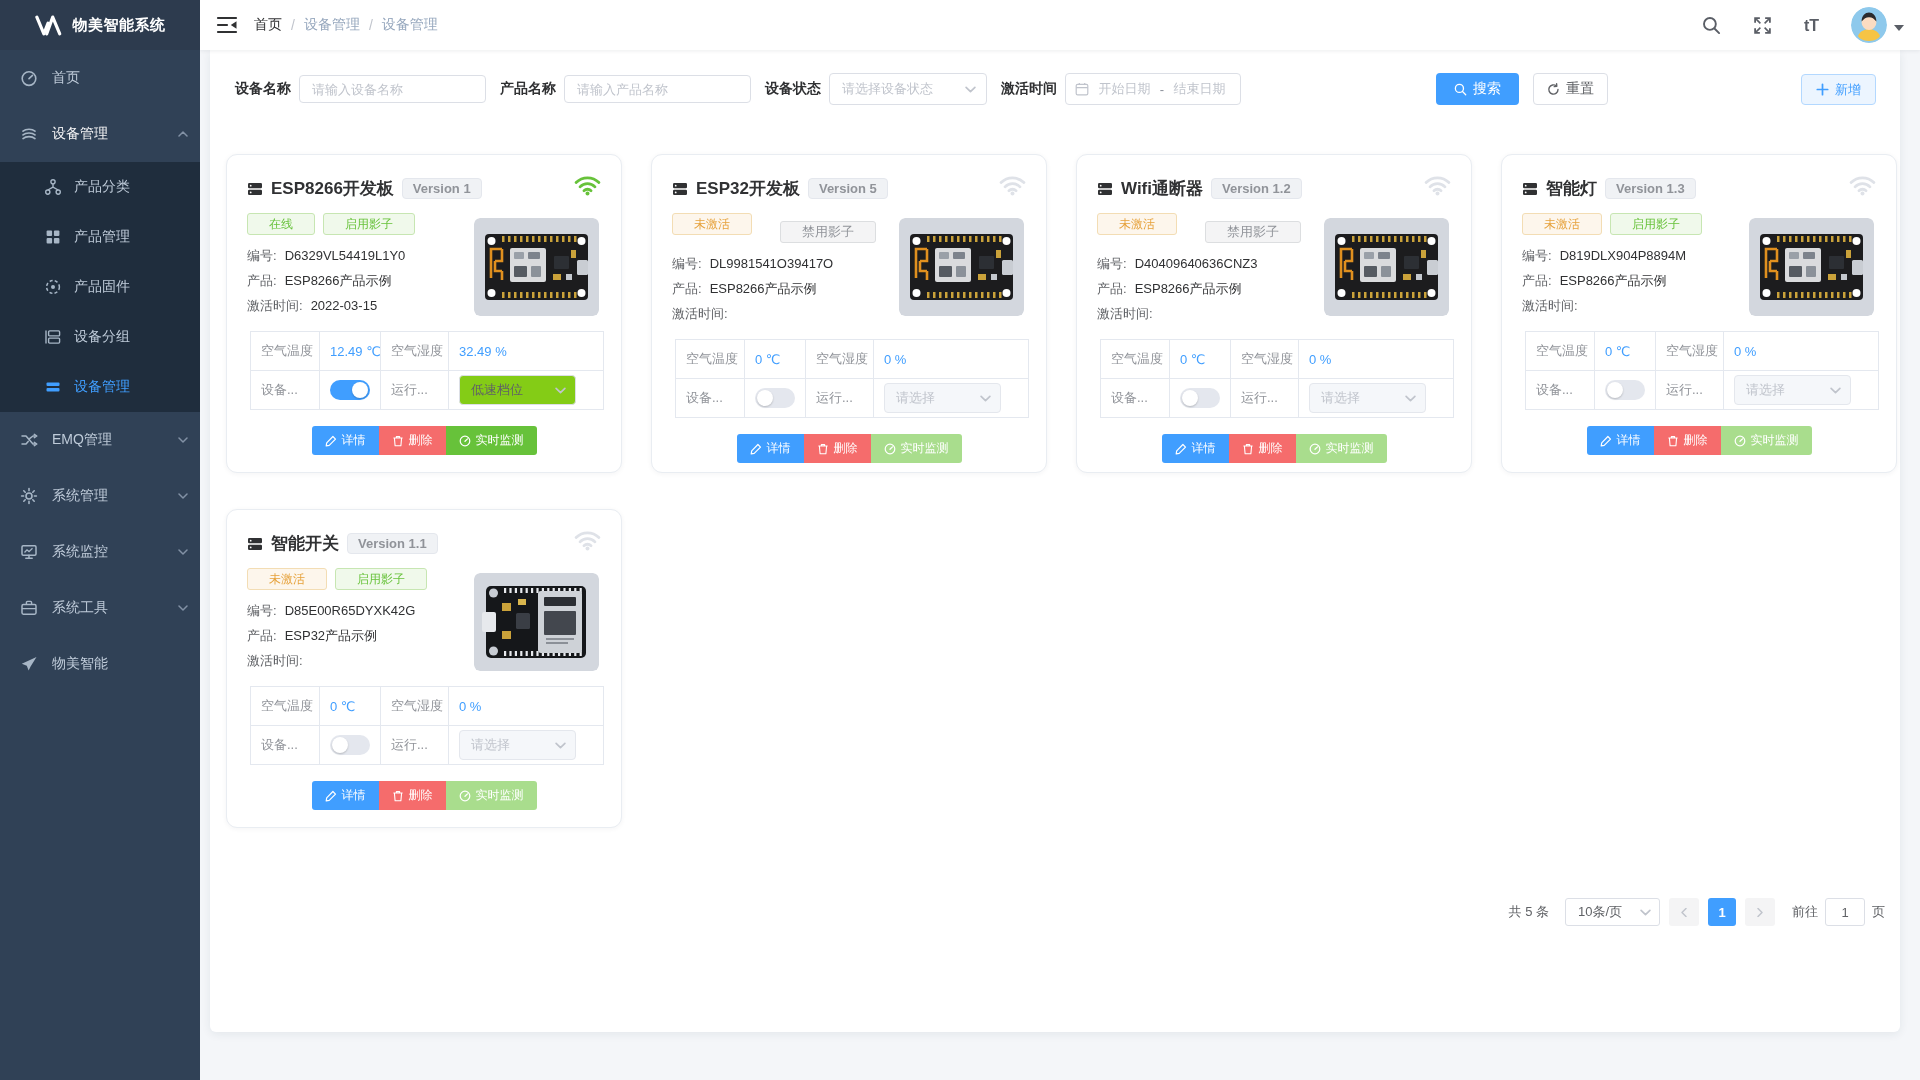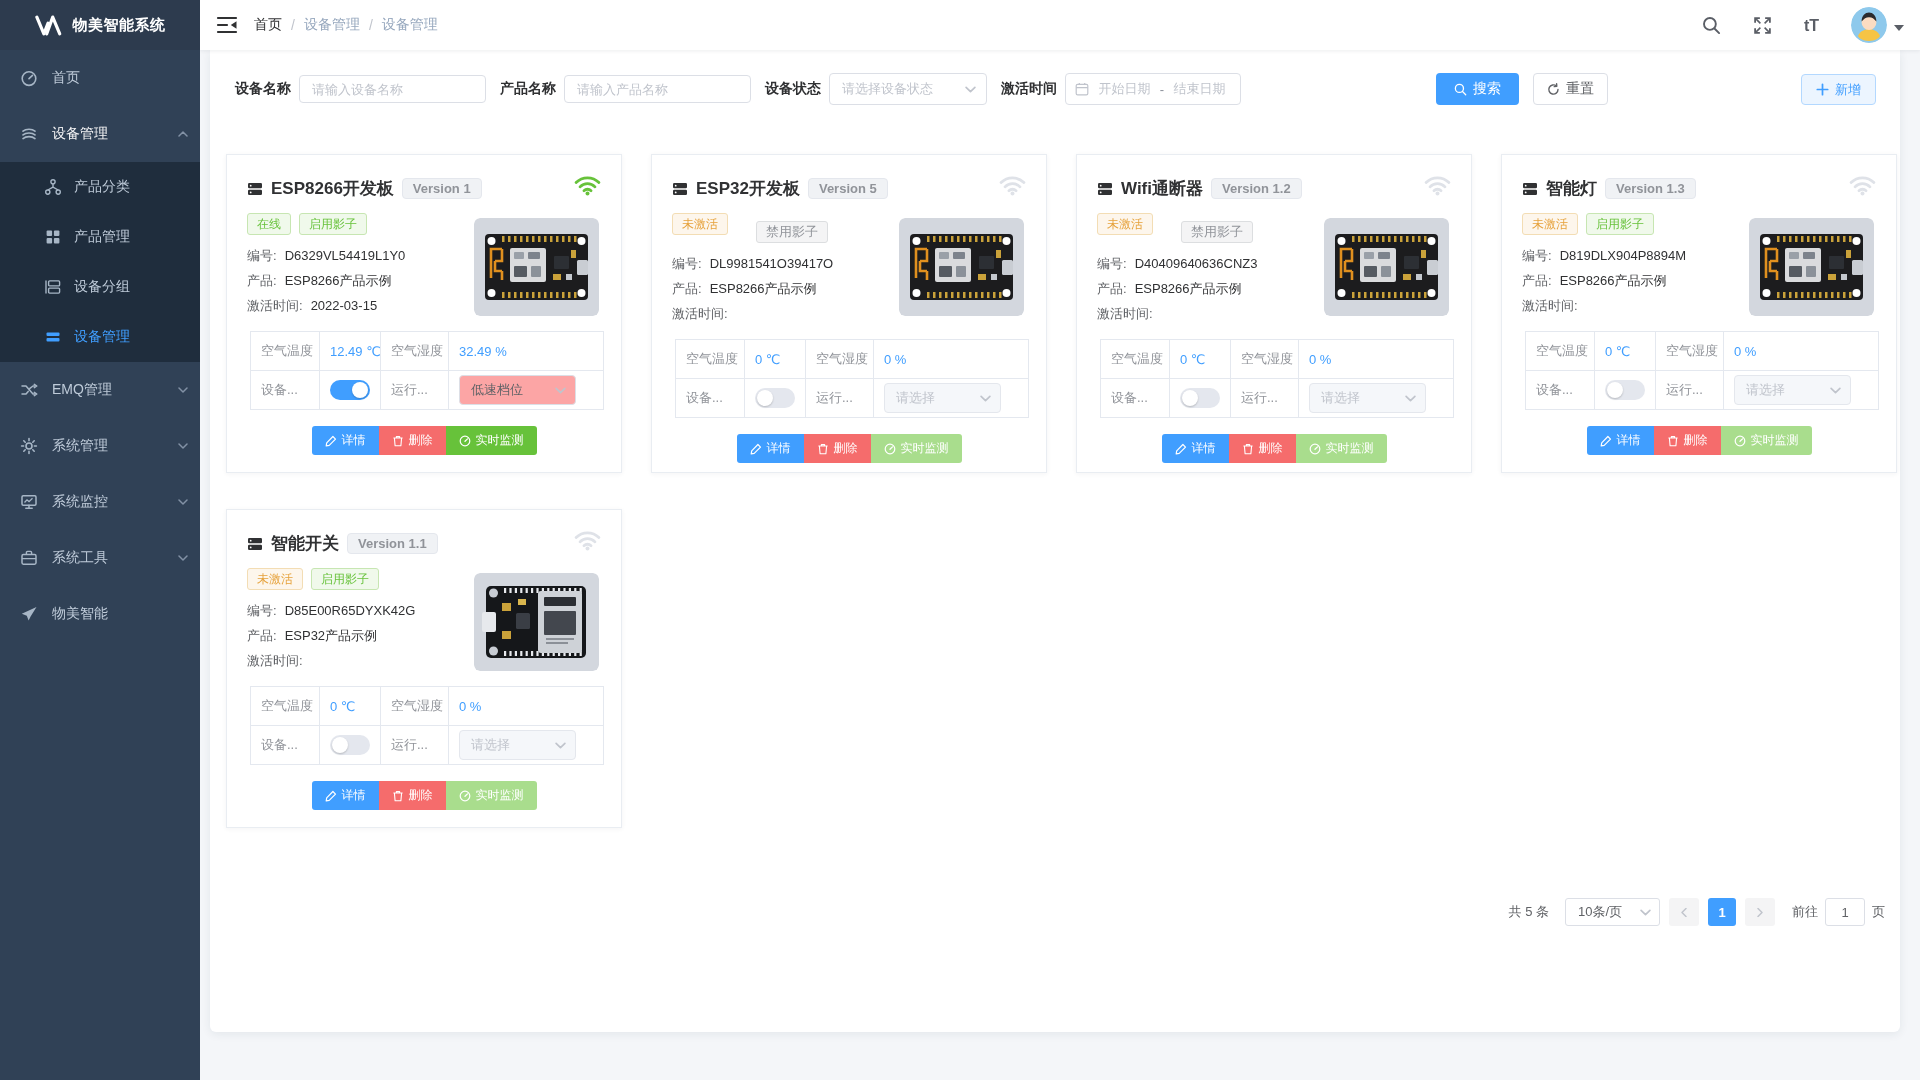"ESP8266开发板" .card { border-radius: 0 -> 11px }
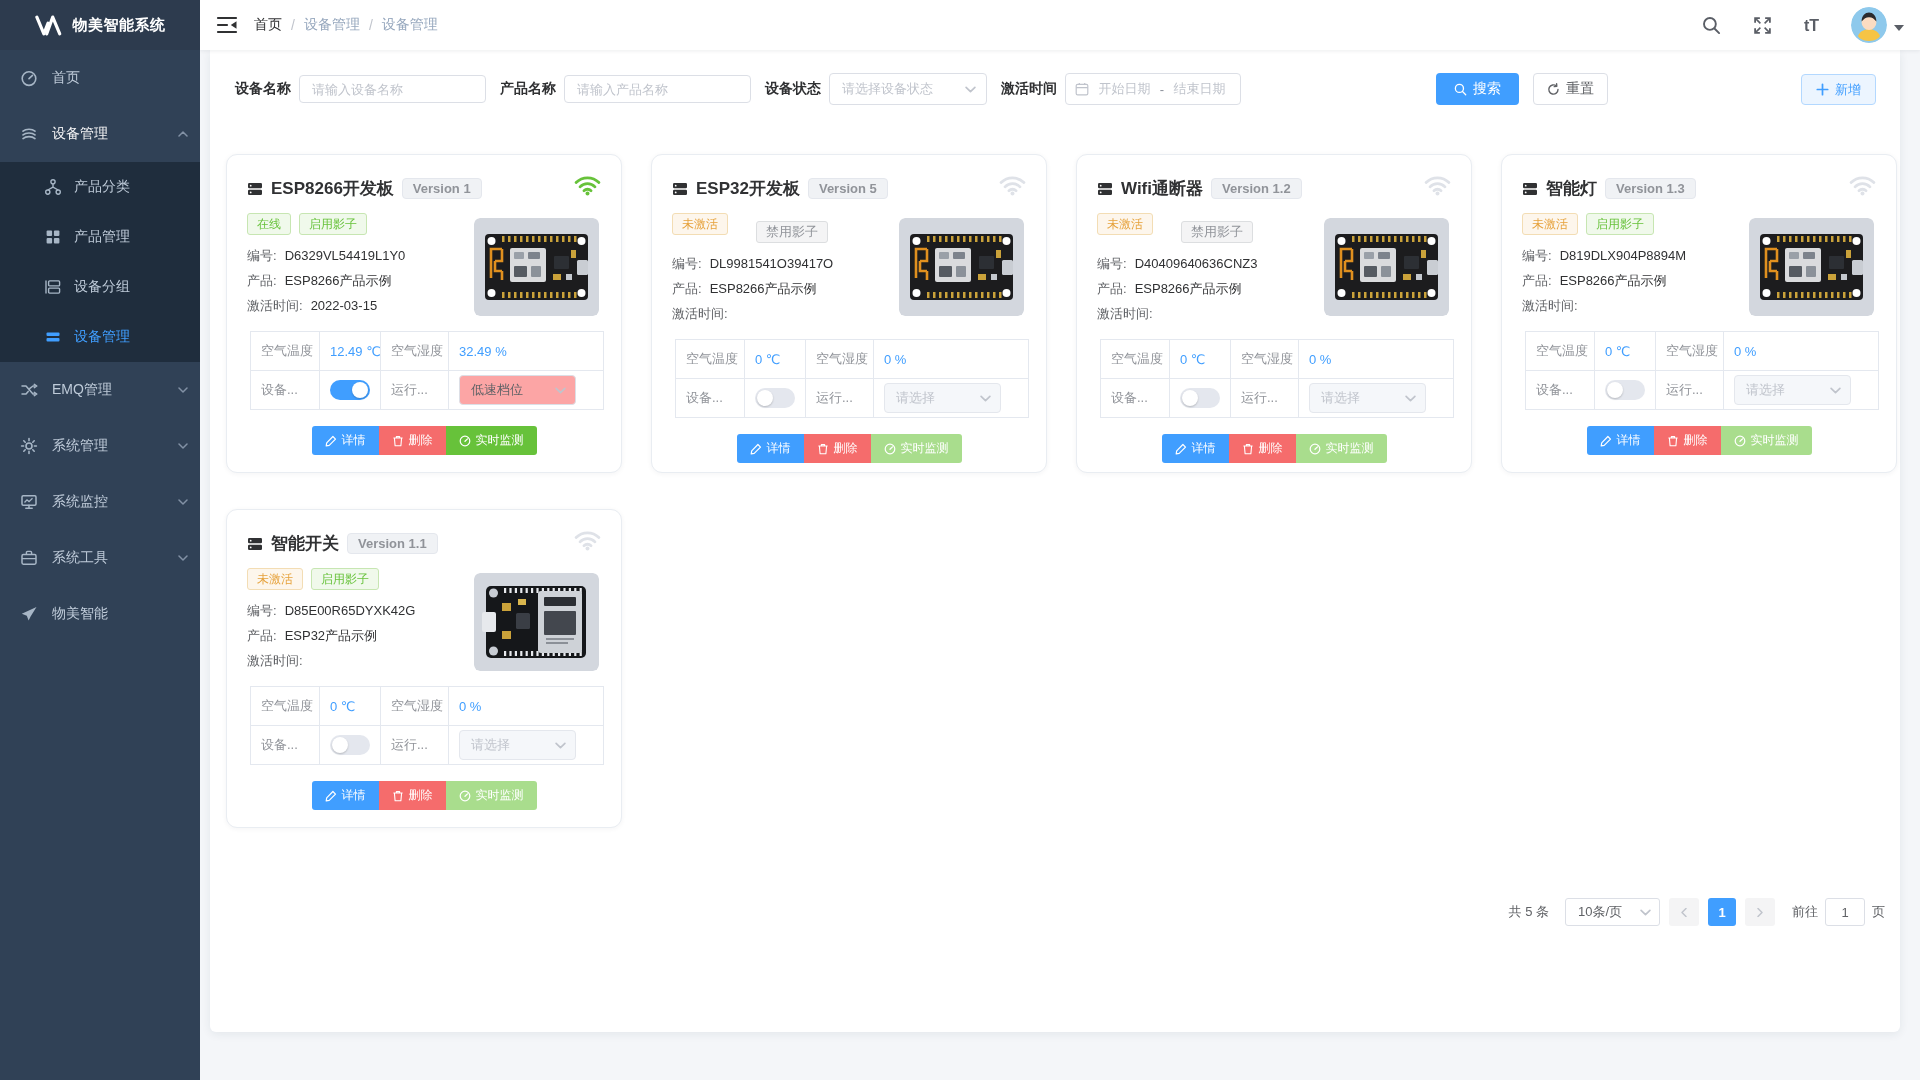"在线" .tag { padding: 0 9px -> 0 21px }
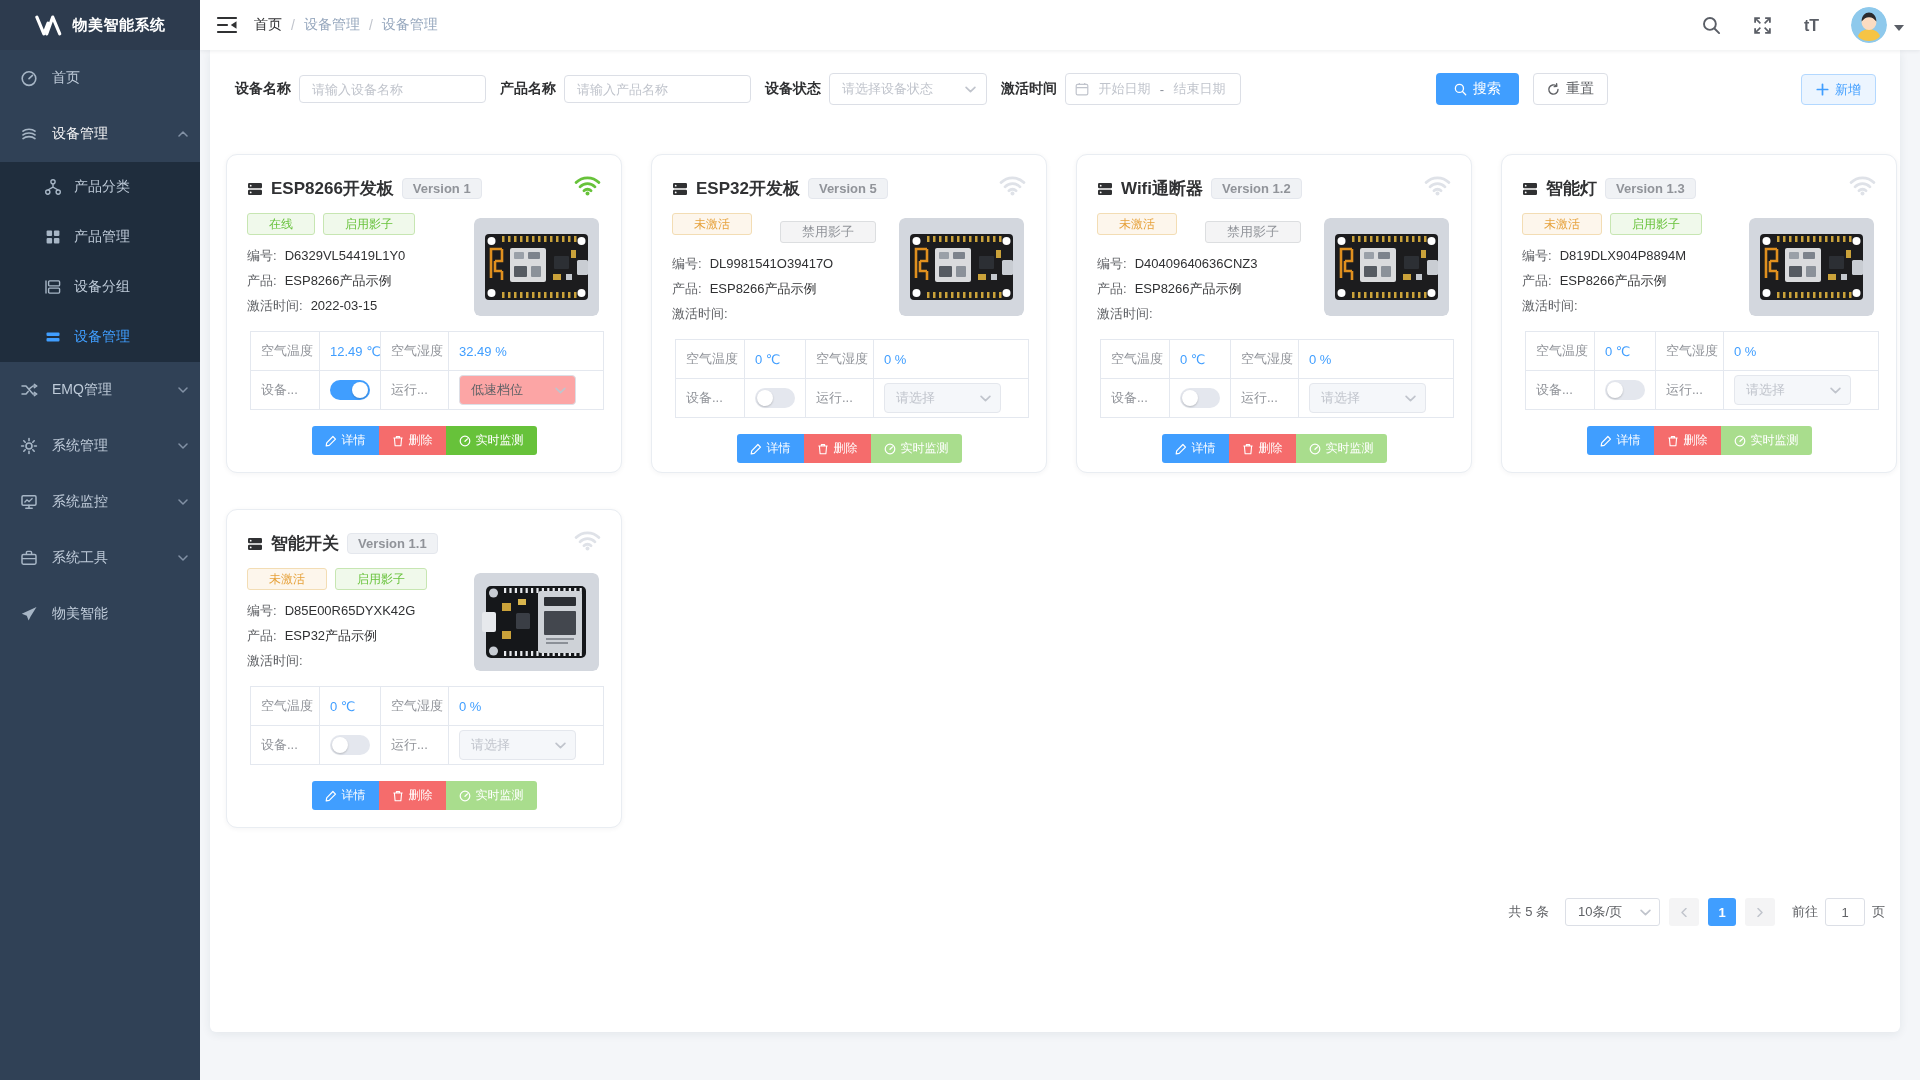"产品固件" div.menu-item { html: none -> <div> <svg> <use></use> </svg> <span>产品固件</span> </div> }
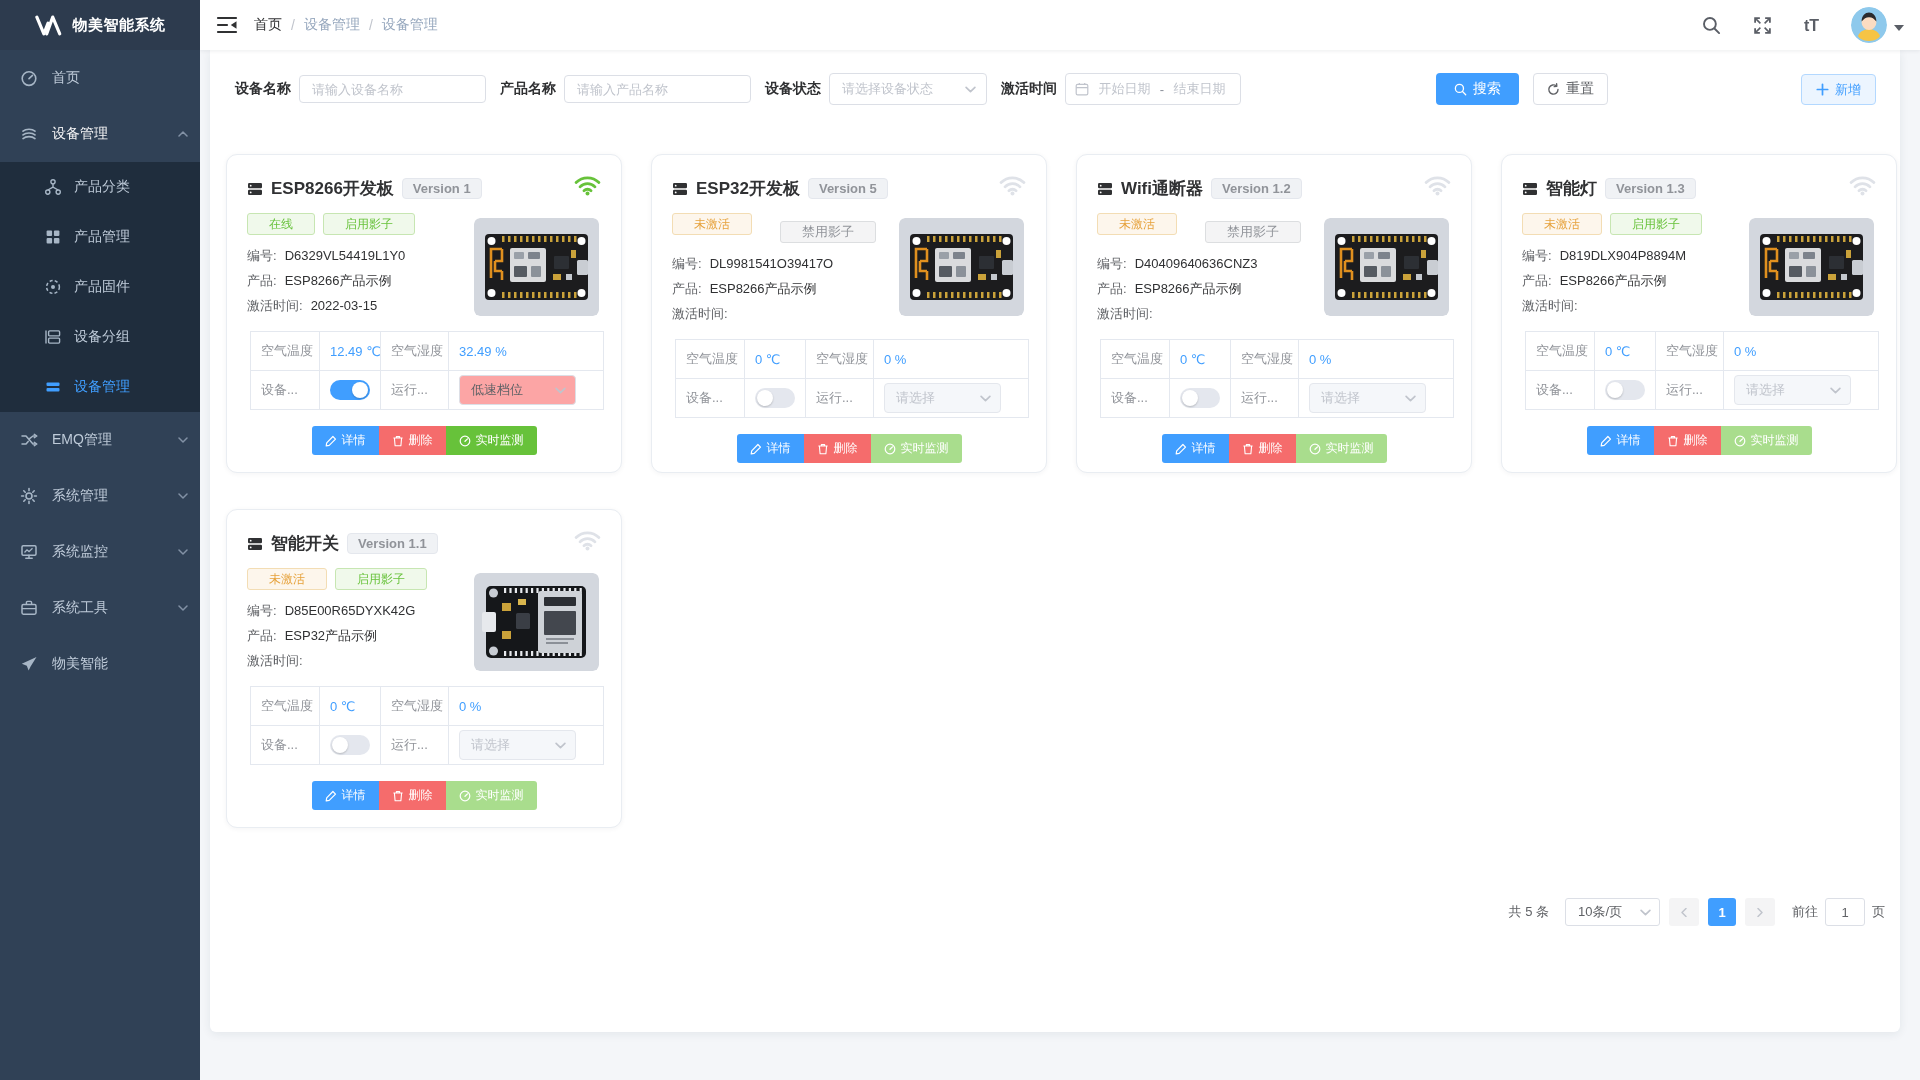"低速档位" .g-select { background: #fca5a5 -> #84cc16 }
